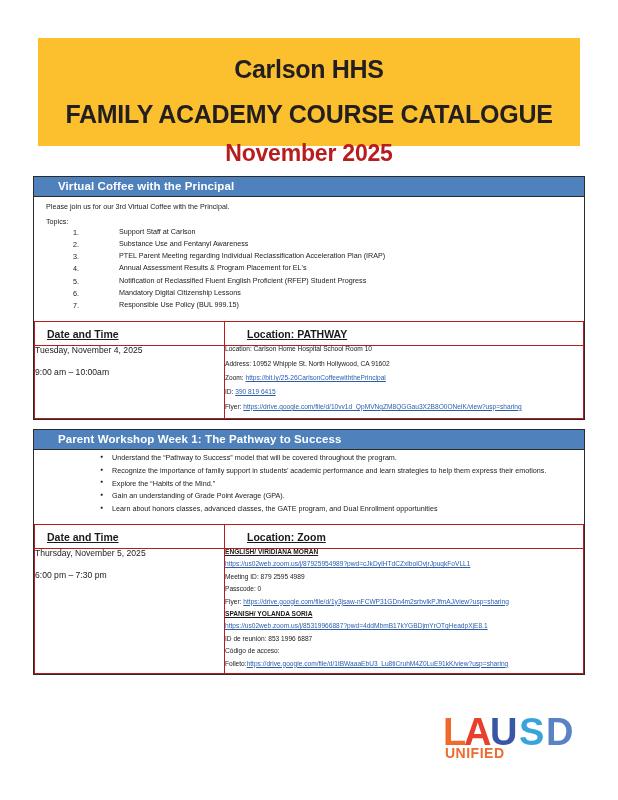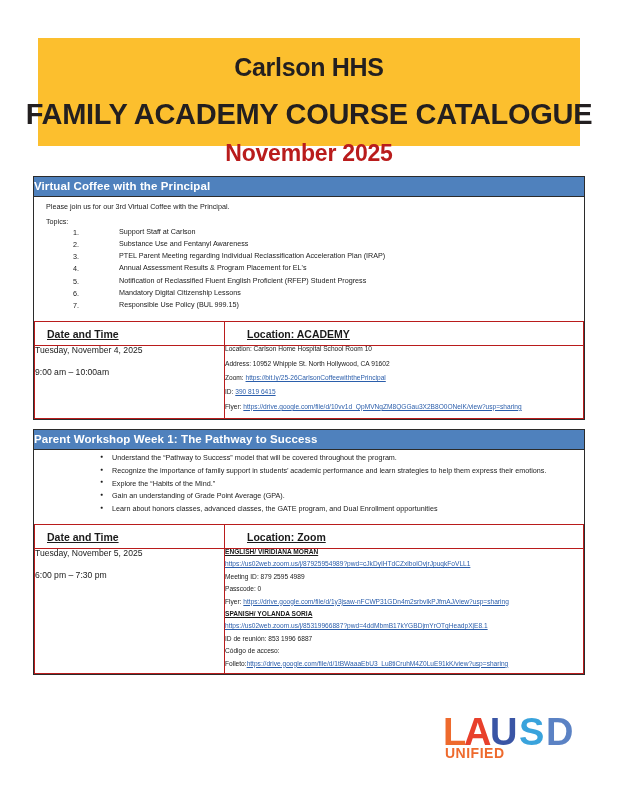"FAMILY ACADEMY COURSE CATALOGUE" .banner-line2 { font-size: 29px -> 25px }
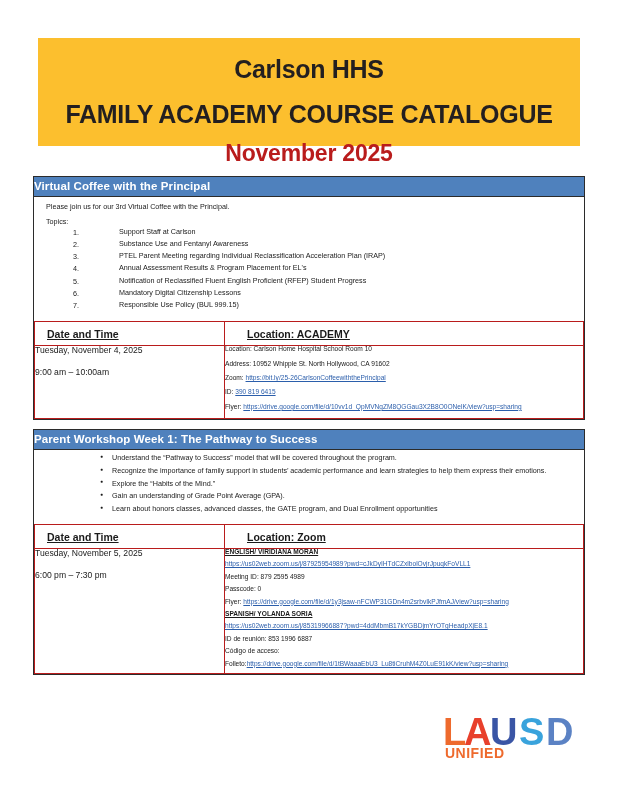"Virtual Coffee with the Principal" .section-header { padding: 2px 0 3px 0 -> 2px 0 3px 24px }
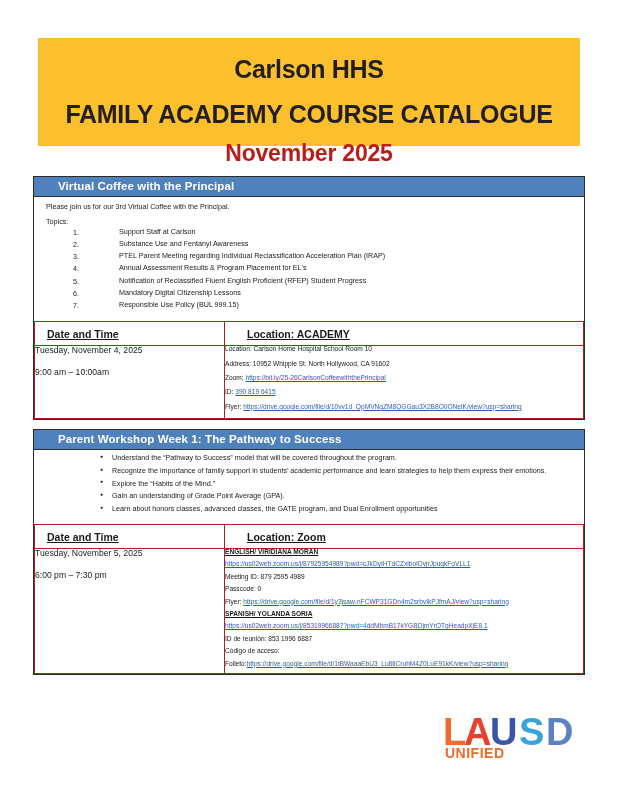"Location: ACADEMY" span.dt-head-right { text: ACADEMY -> PATHWAY }
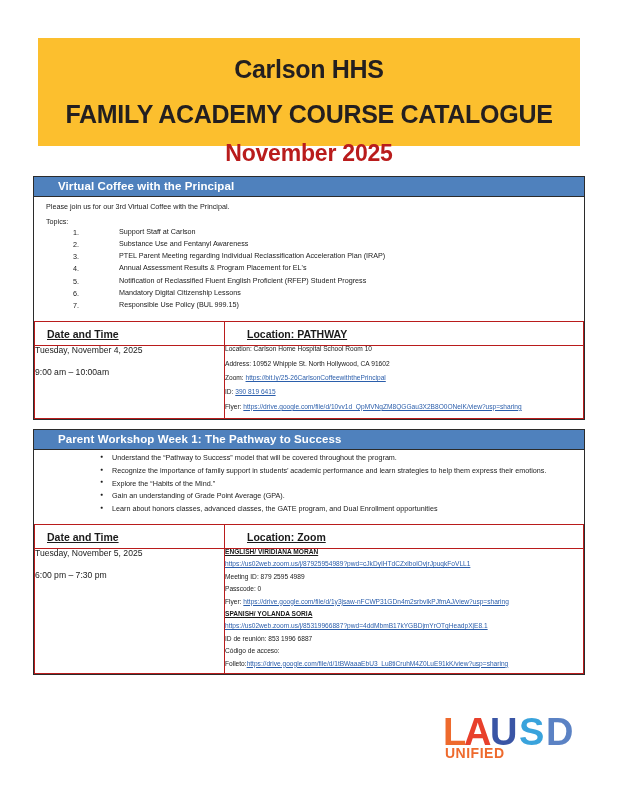"Tuesday, November 5, 2025" div { text: Tuesday -> Thursday }
